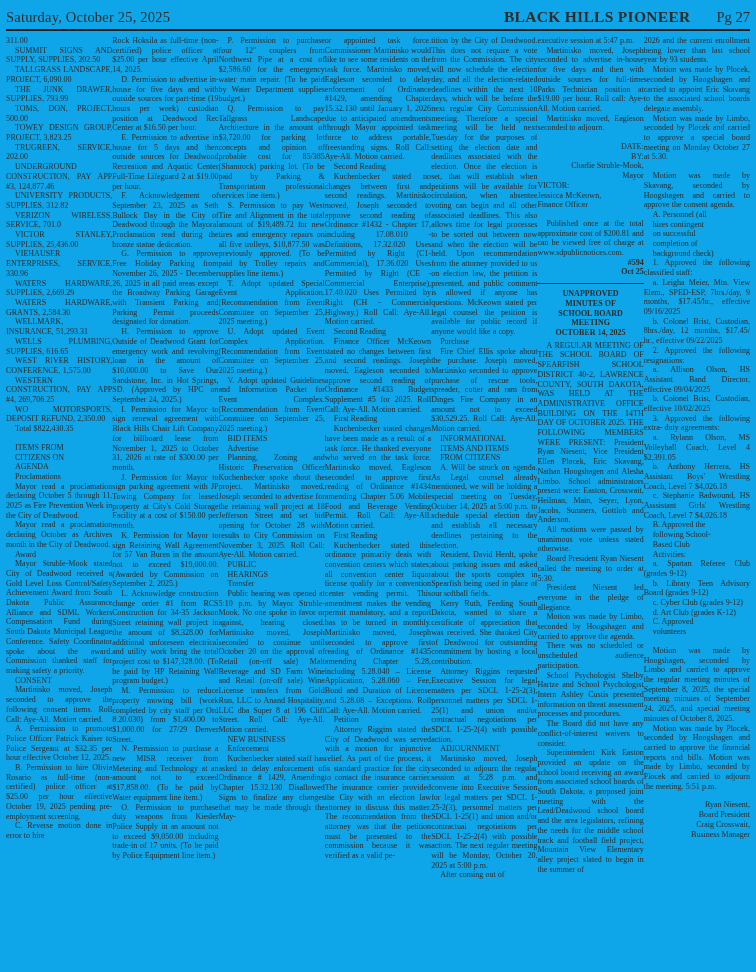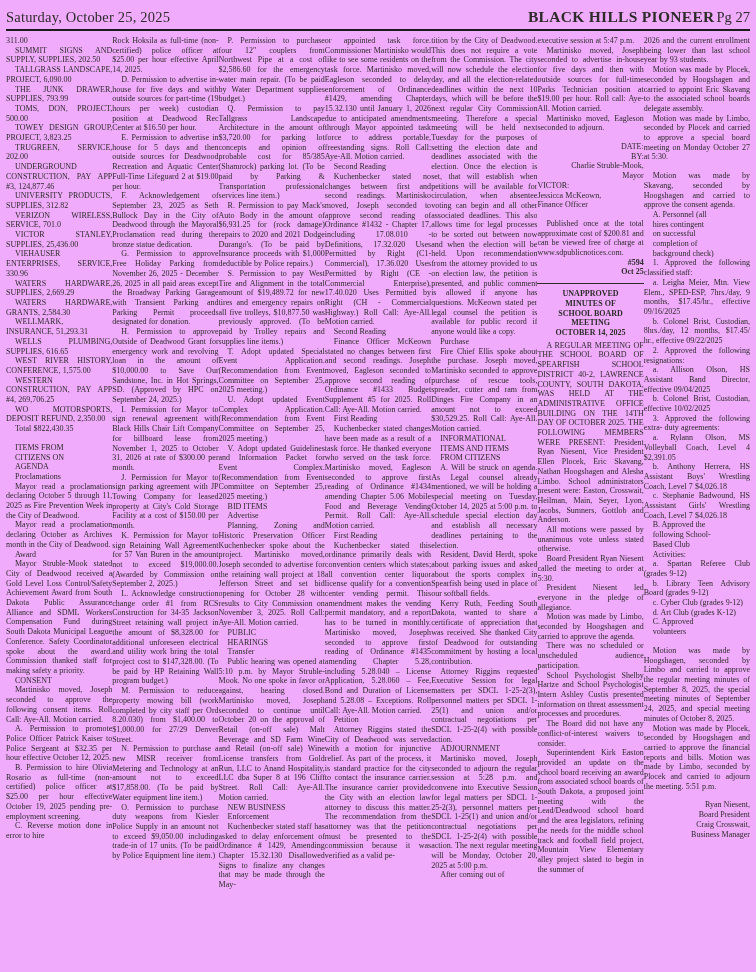"Saturday, October 25, 2025" .page { background: #f0abfc -> #0ea5e9 }
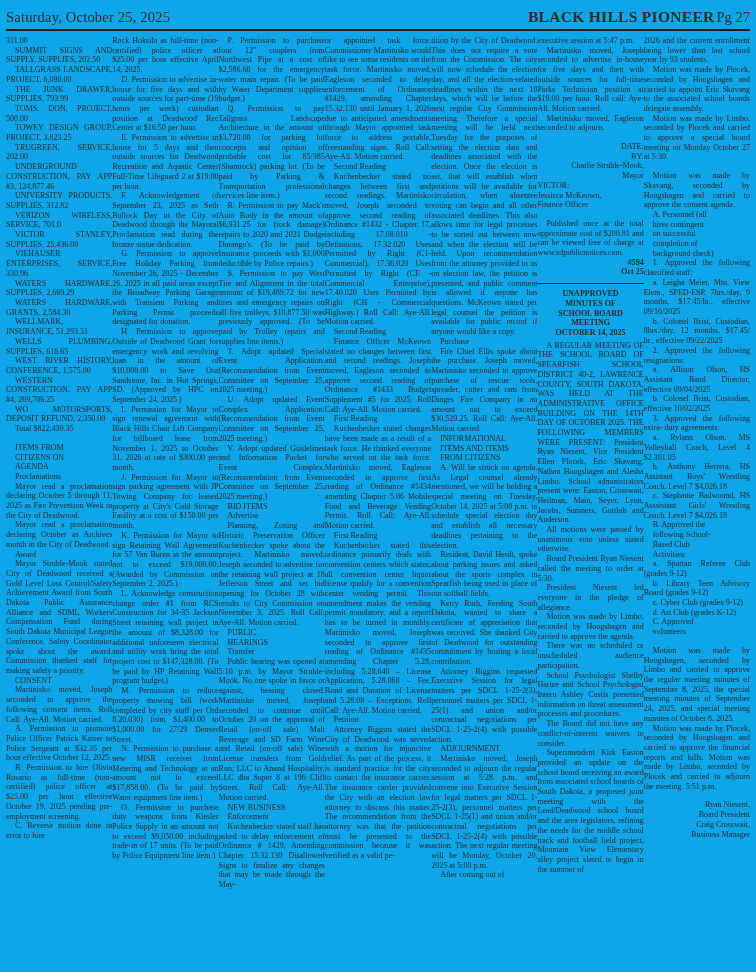"BLACK HILLS PIONEER" .hdr-right { gap: 2px -> 26px }
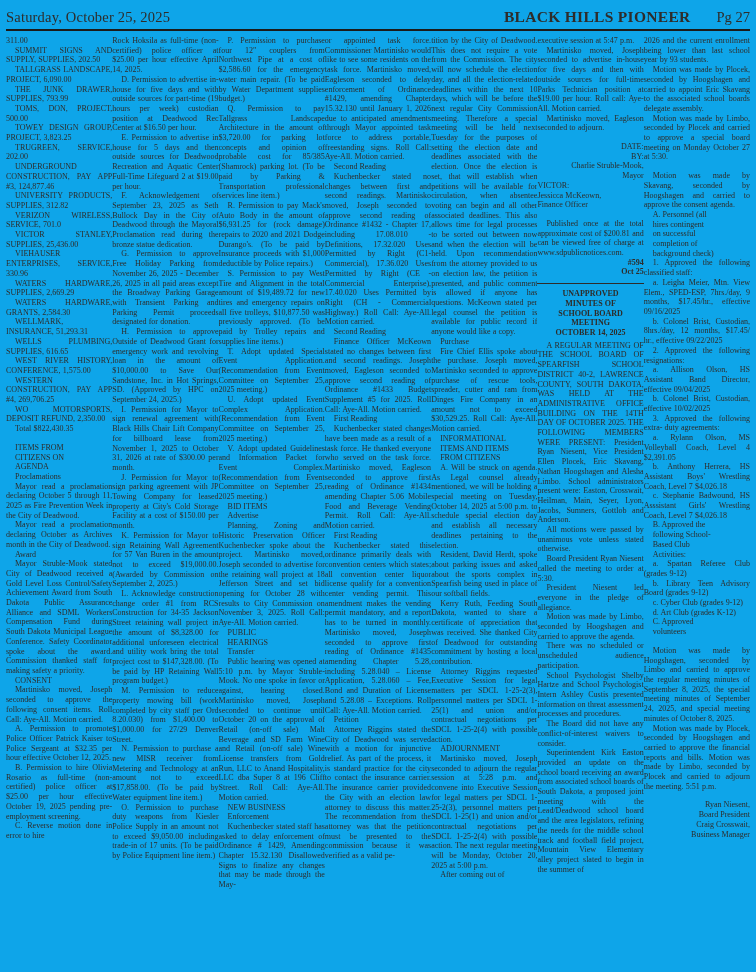"R. Permission to pay Mack's" div.para { html: <div>R. Permission to pay Mack's Auto Body in the amount of $6,931.25 for (rock damage) repairs to 2020 and 2021 Dodge Durango's. (To be paid by Insurance proceeds with $1,000 deductible by Police repairs.)</div> -> none }
